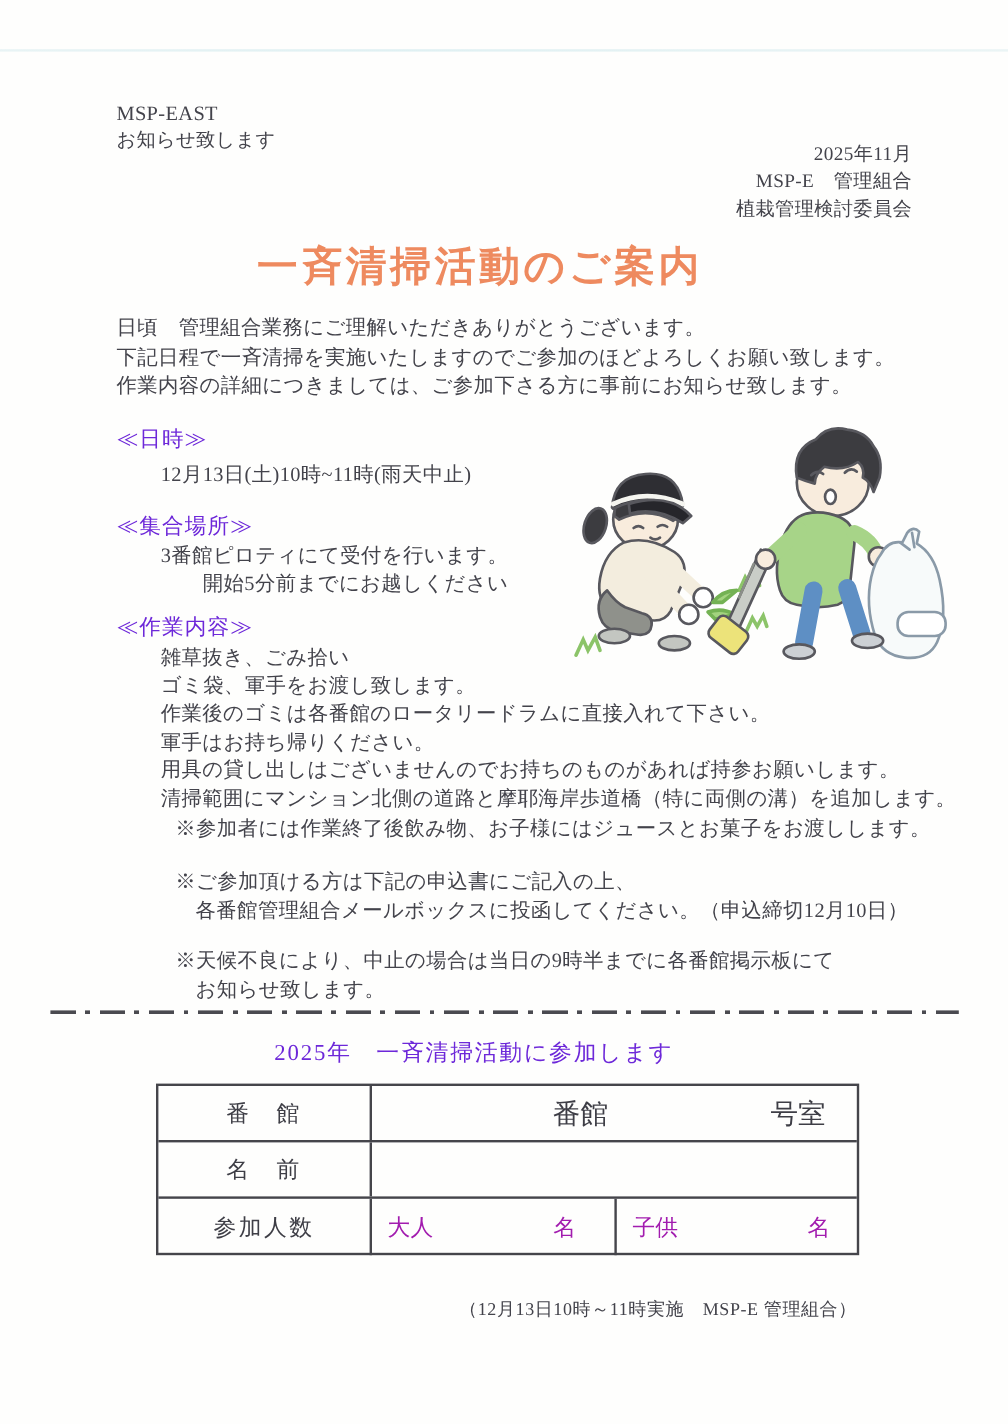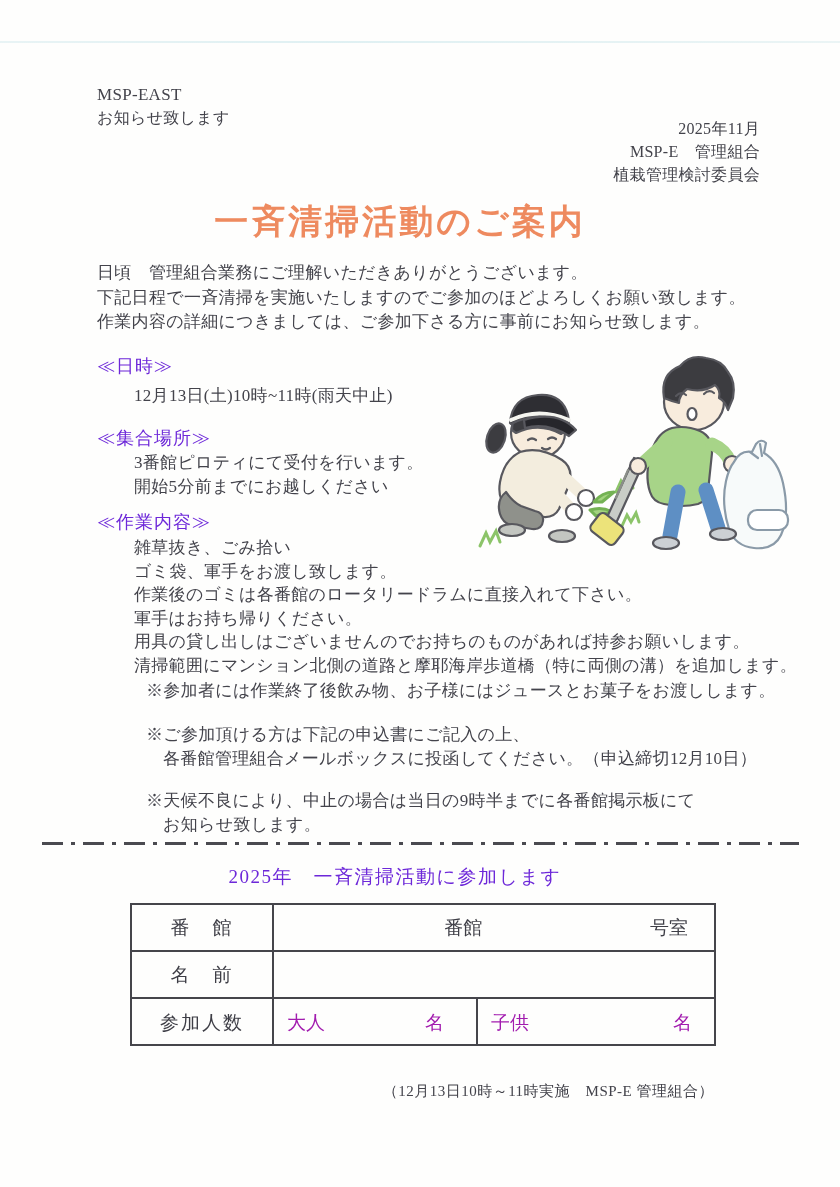"3番館ピロティにて受付を行います。" div.abs { text-align: none -> right }
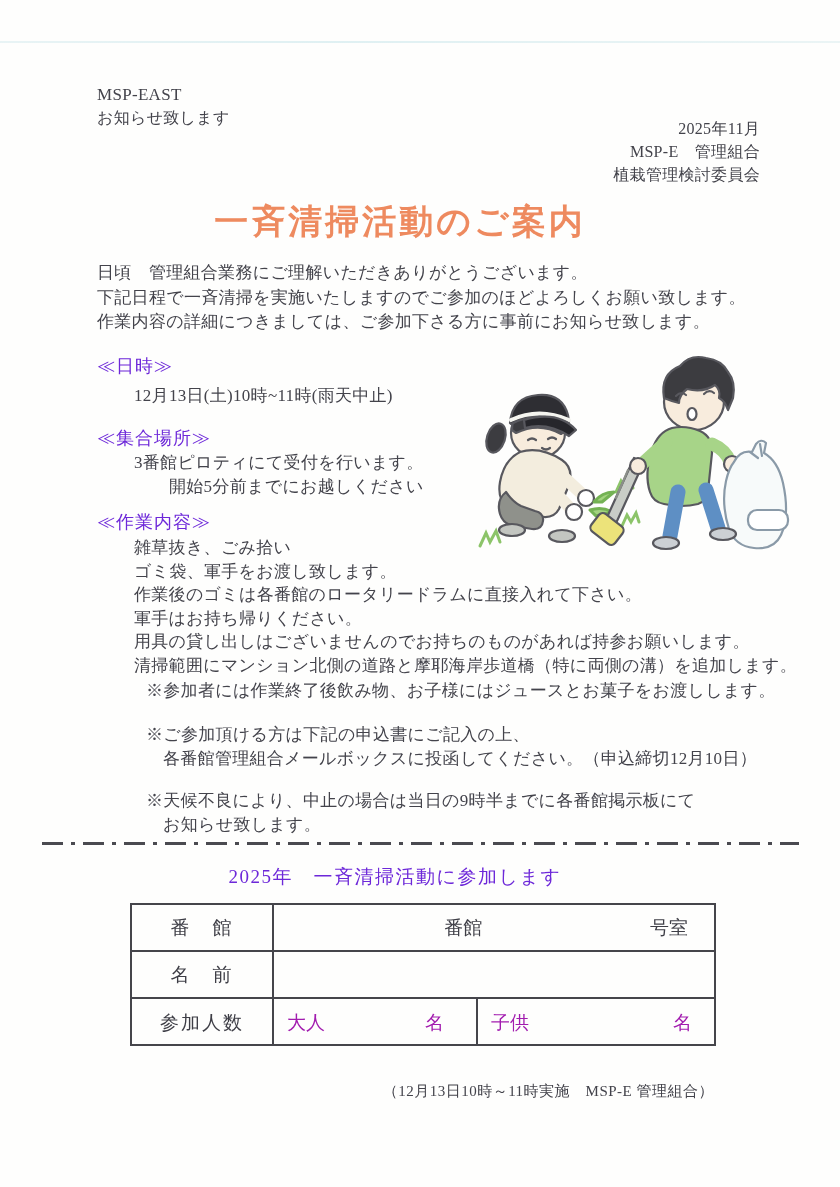"番 館" .form-table .label-cell { width: 142px -> 178px }
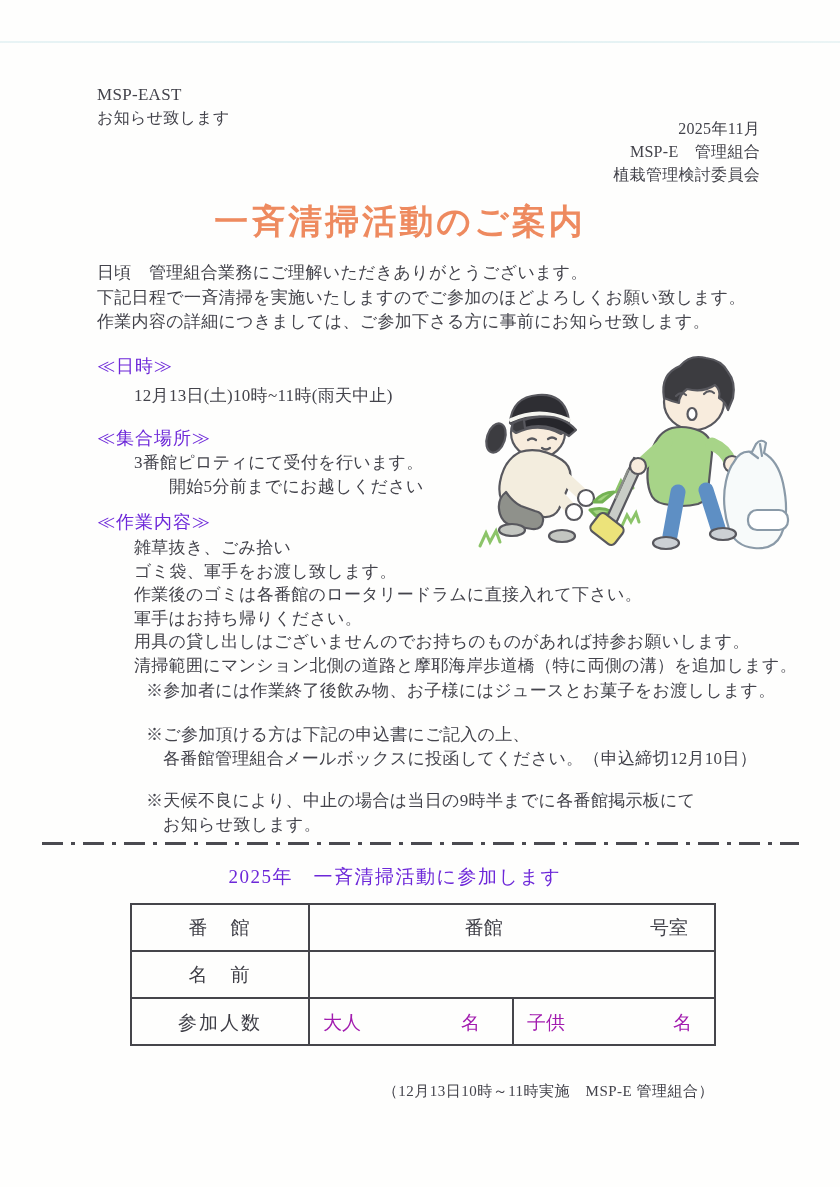"番館" .form-table .value-cell { font-size: 19px -> 23px }
